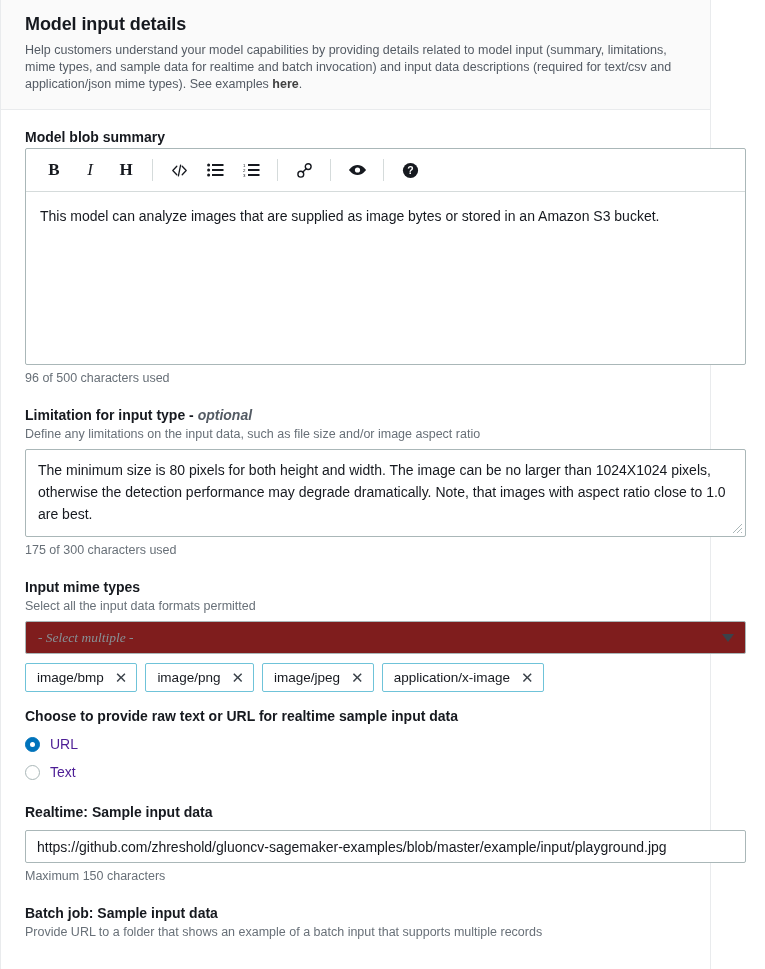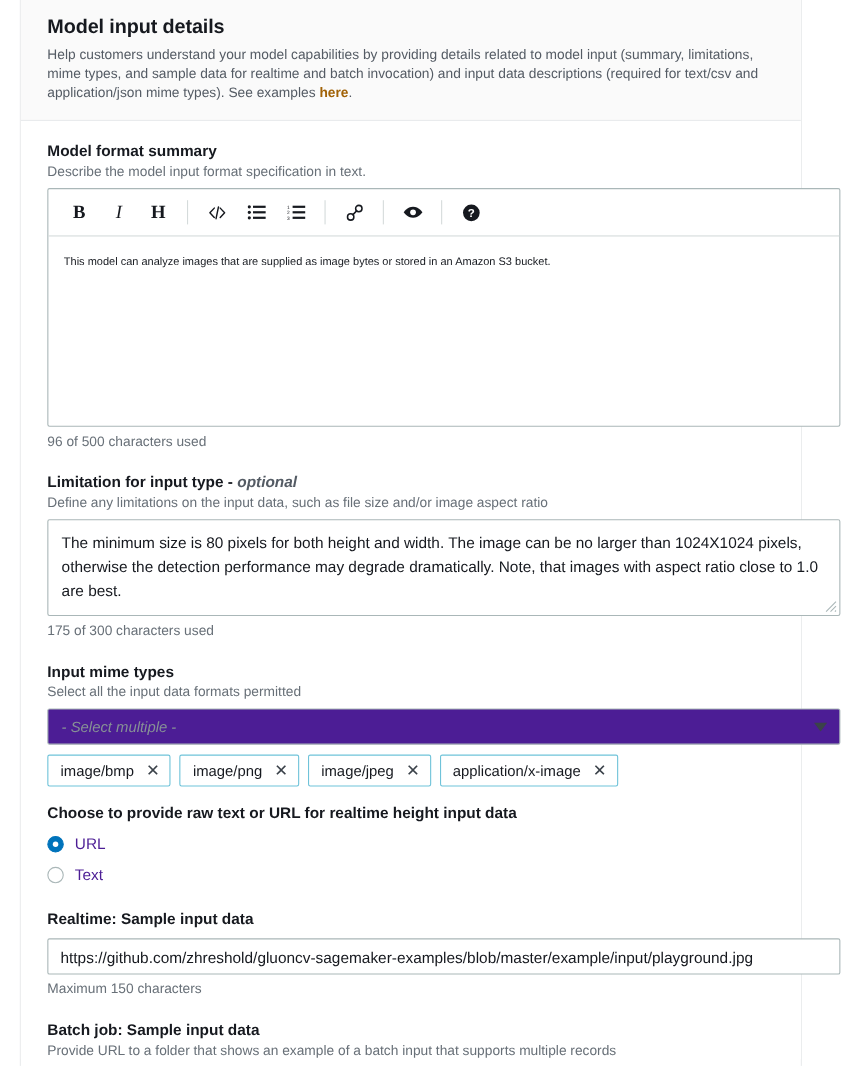"Model input details" .panel { margin-left: 18px -> none }
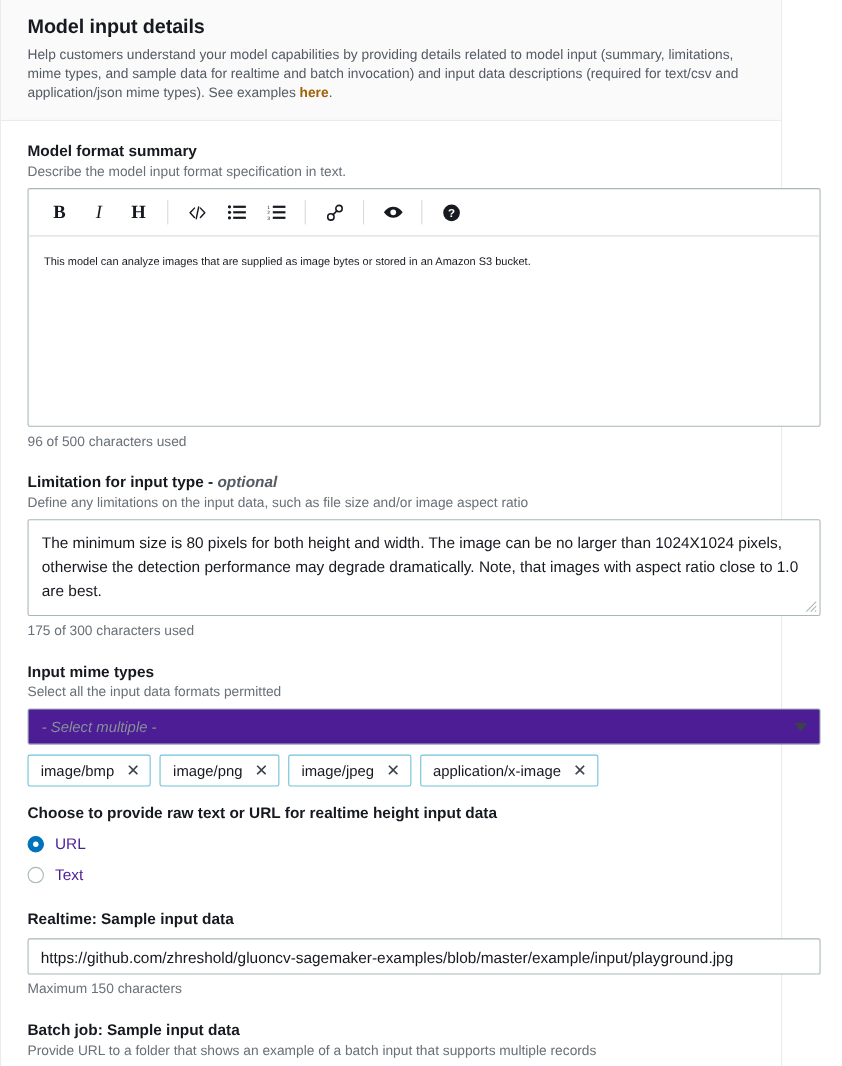"here" .panel-desc a.inline-link { color: #a16207 -> #404040 }
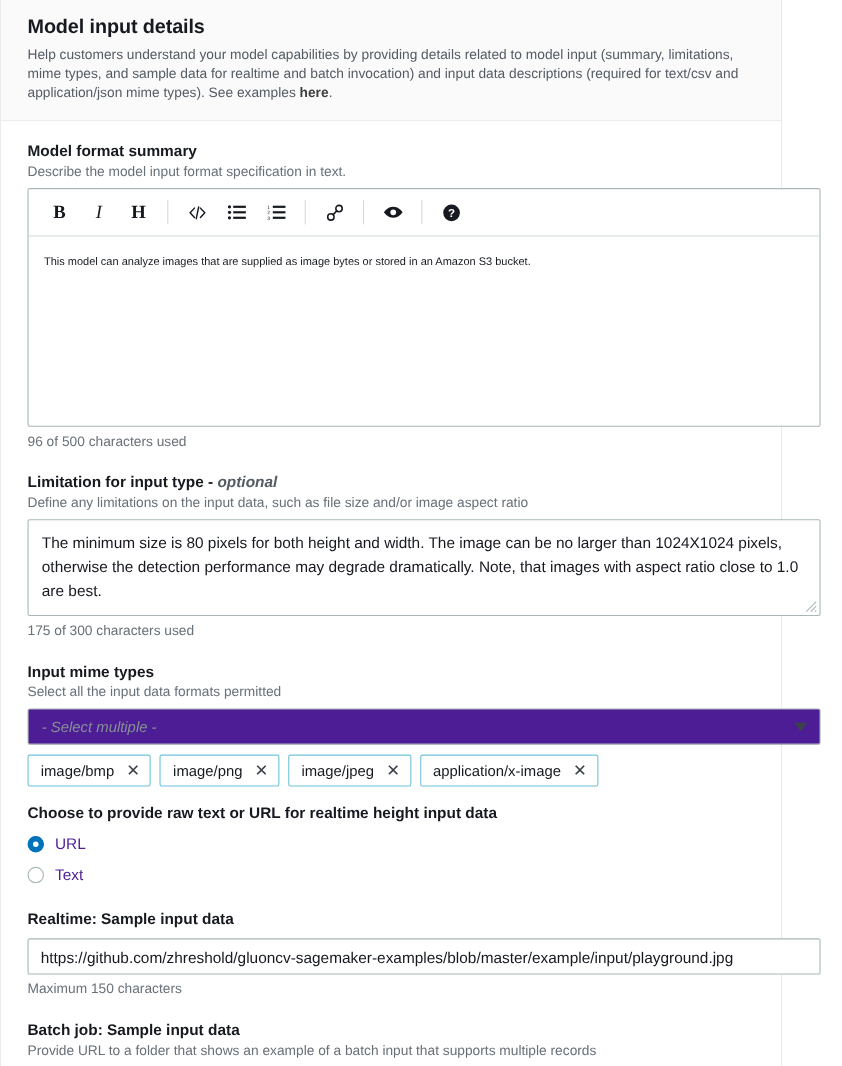"Model format summary" div.field-label { text: format -> blob }
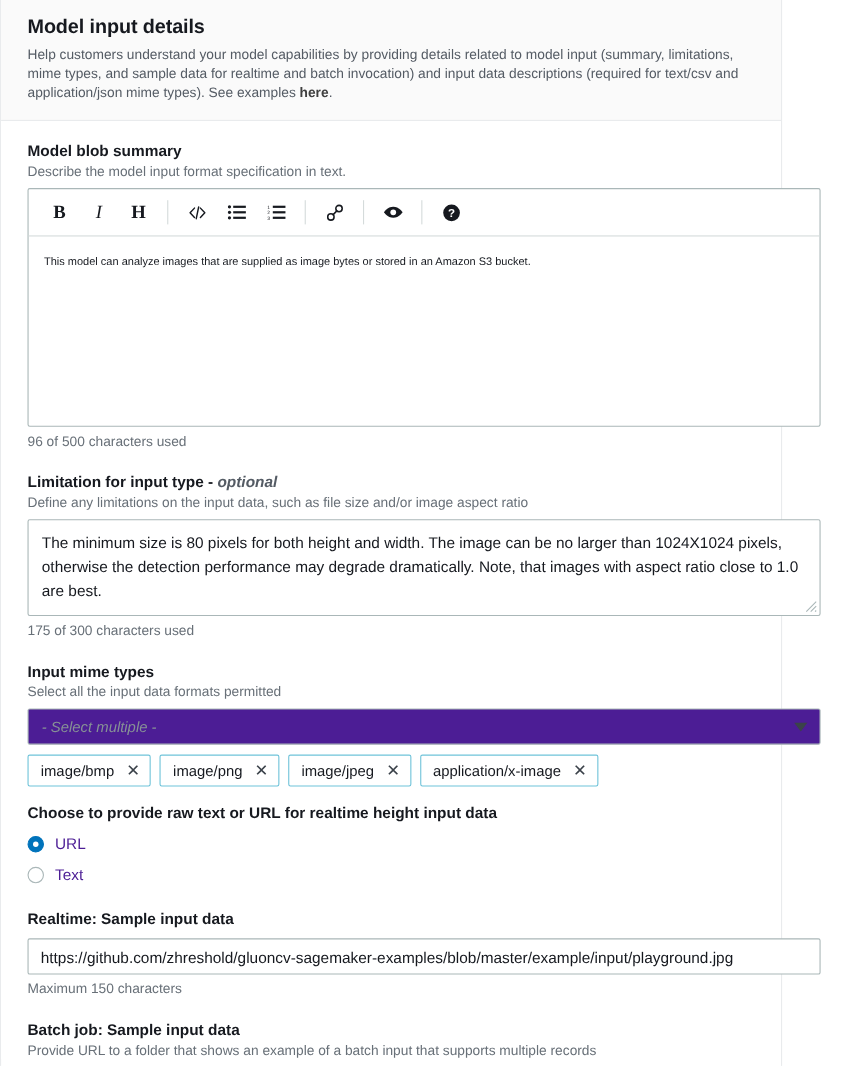"Describe the model input format" div.field-hint { html: <div>Describe the model input format specification in text.</div> -> none }
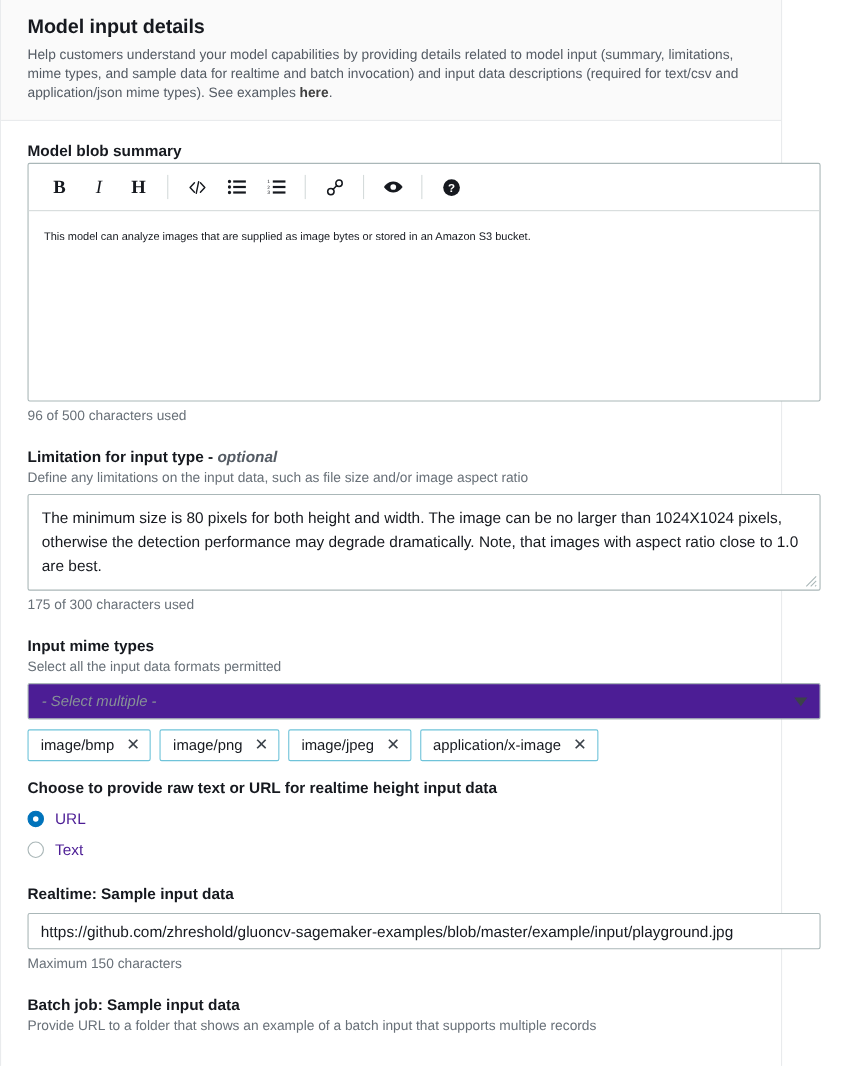"This model can analyze images" .editor-area { font-size: 10px -> 14px }
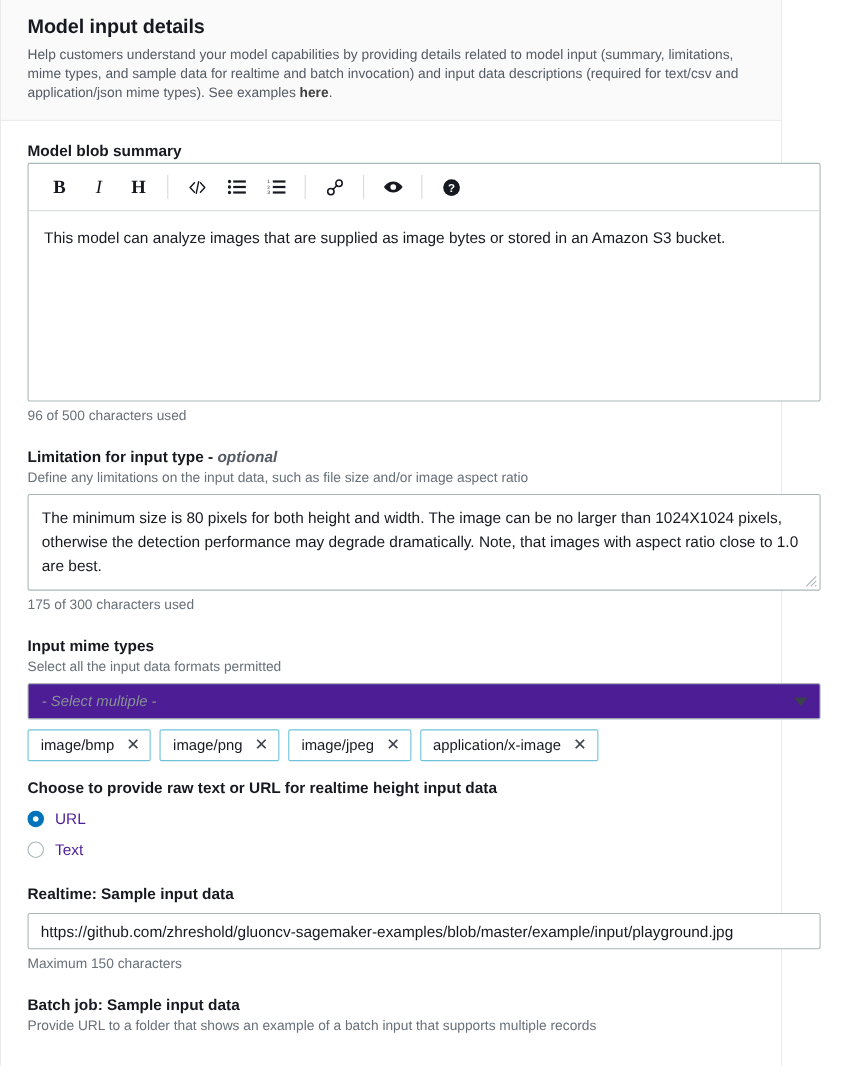"- Select multiple -" .select-box { background: #4c1d95 -> #7f1d1d; font-family: none -> Liberation Serif, serif }
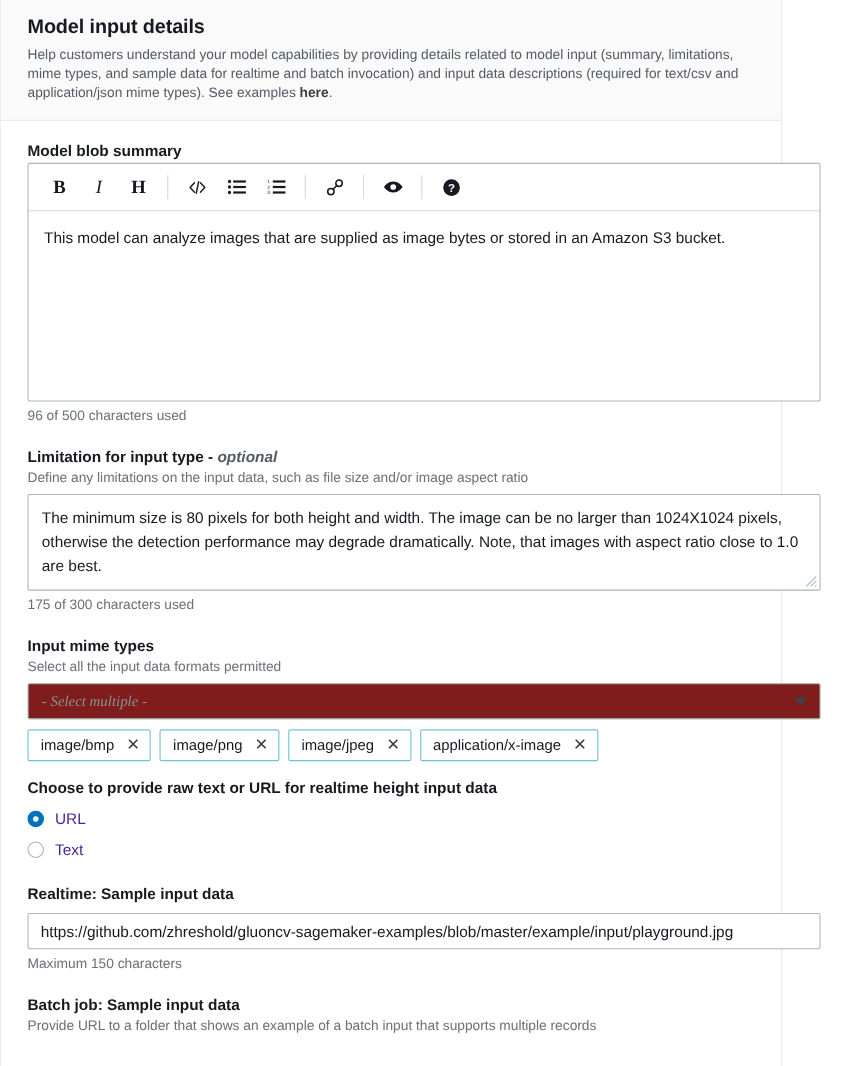"Choose to provide raw text" div.field-label { text: height -> sample }
